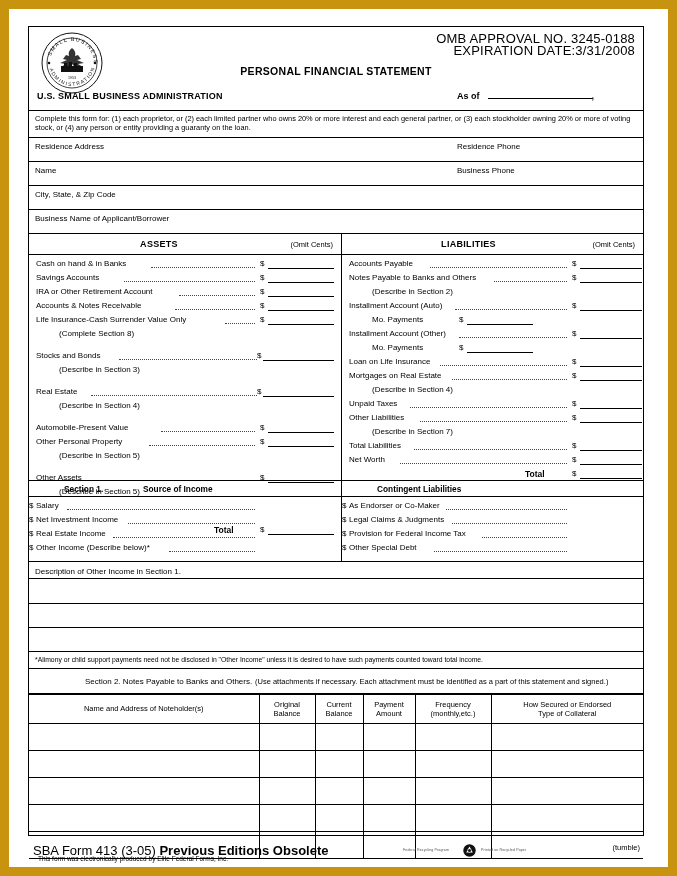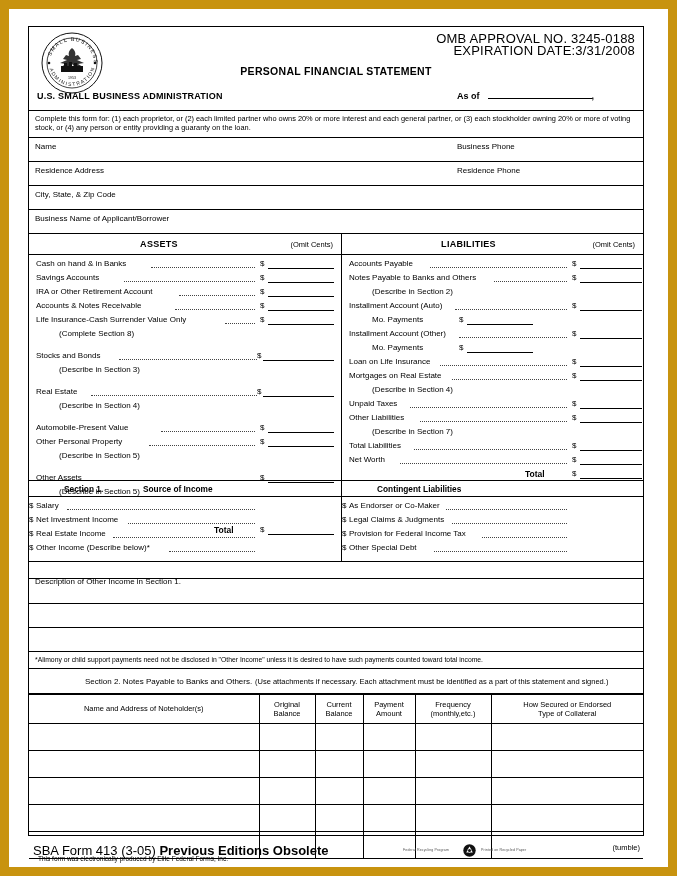"Name" div.idrow { order: before "Residence Address" -> after "Residence Address" }
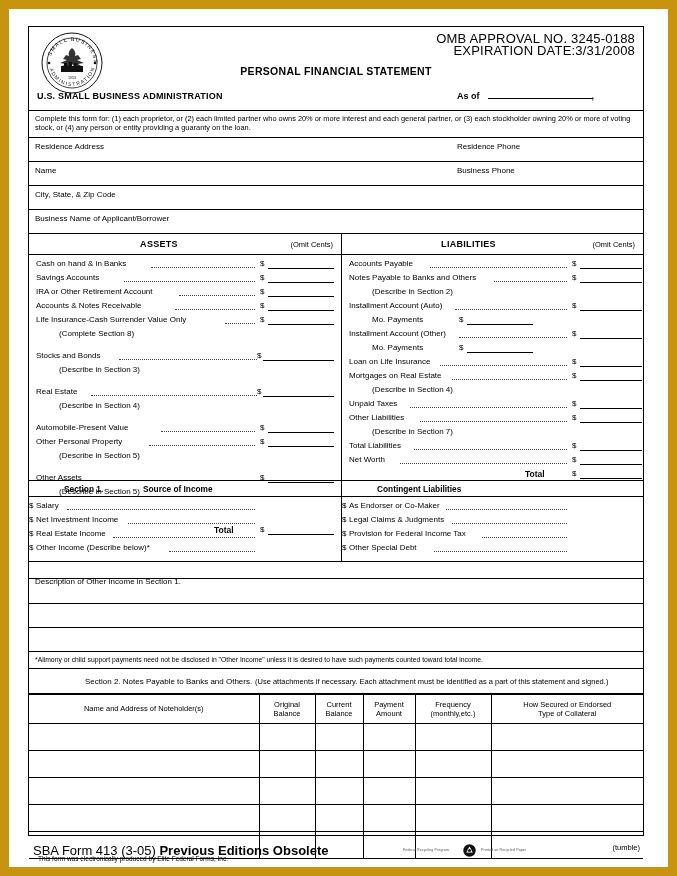"Description of Other Income in" .desc span { top: 15px -> 5px }
